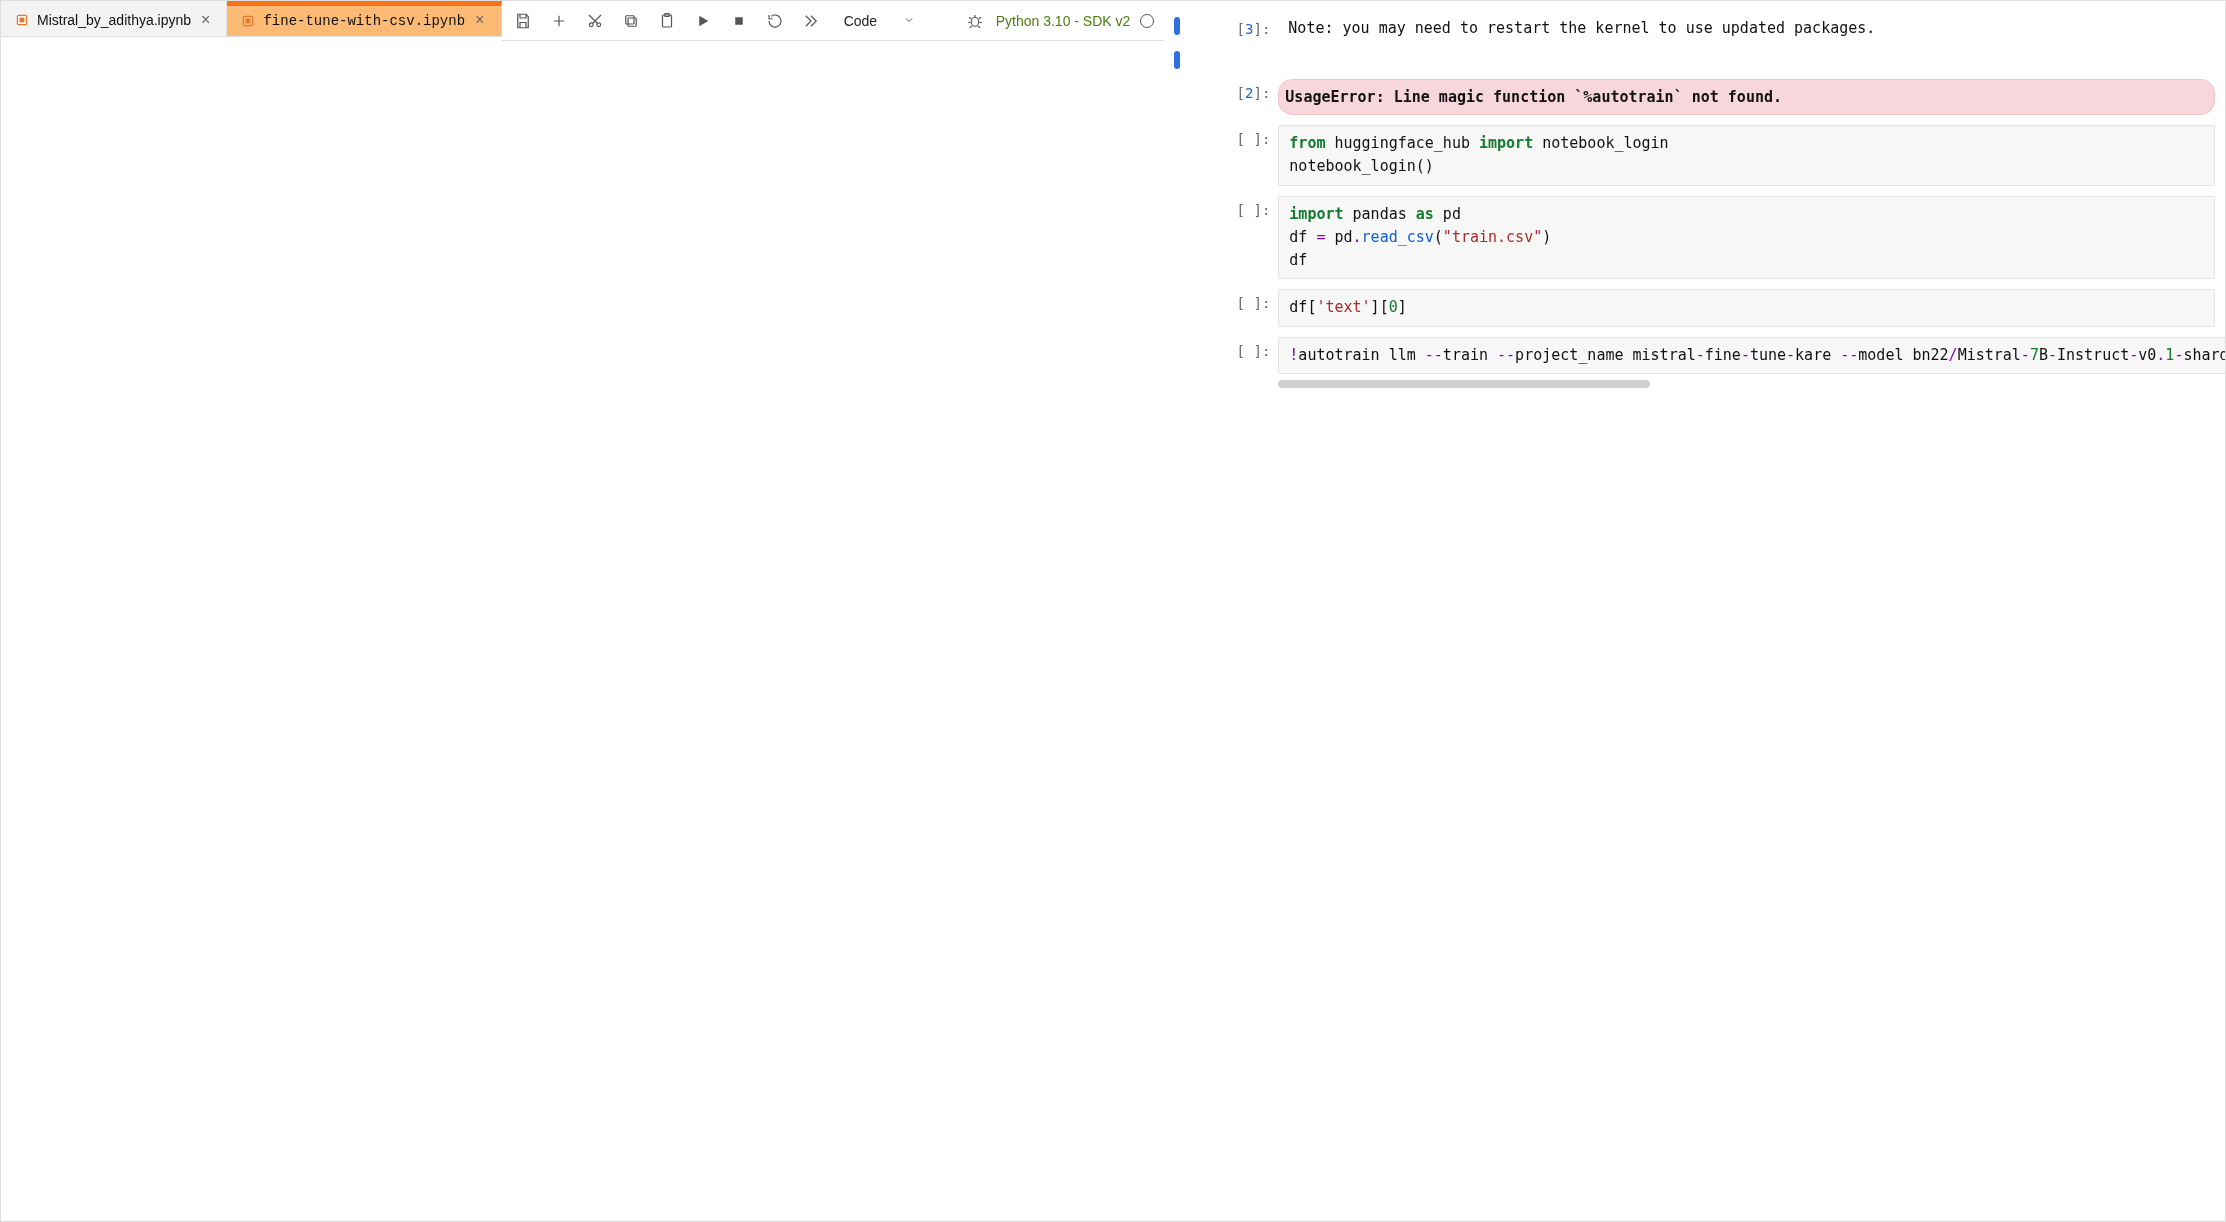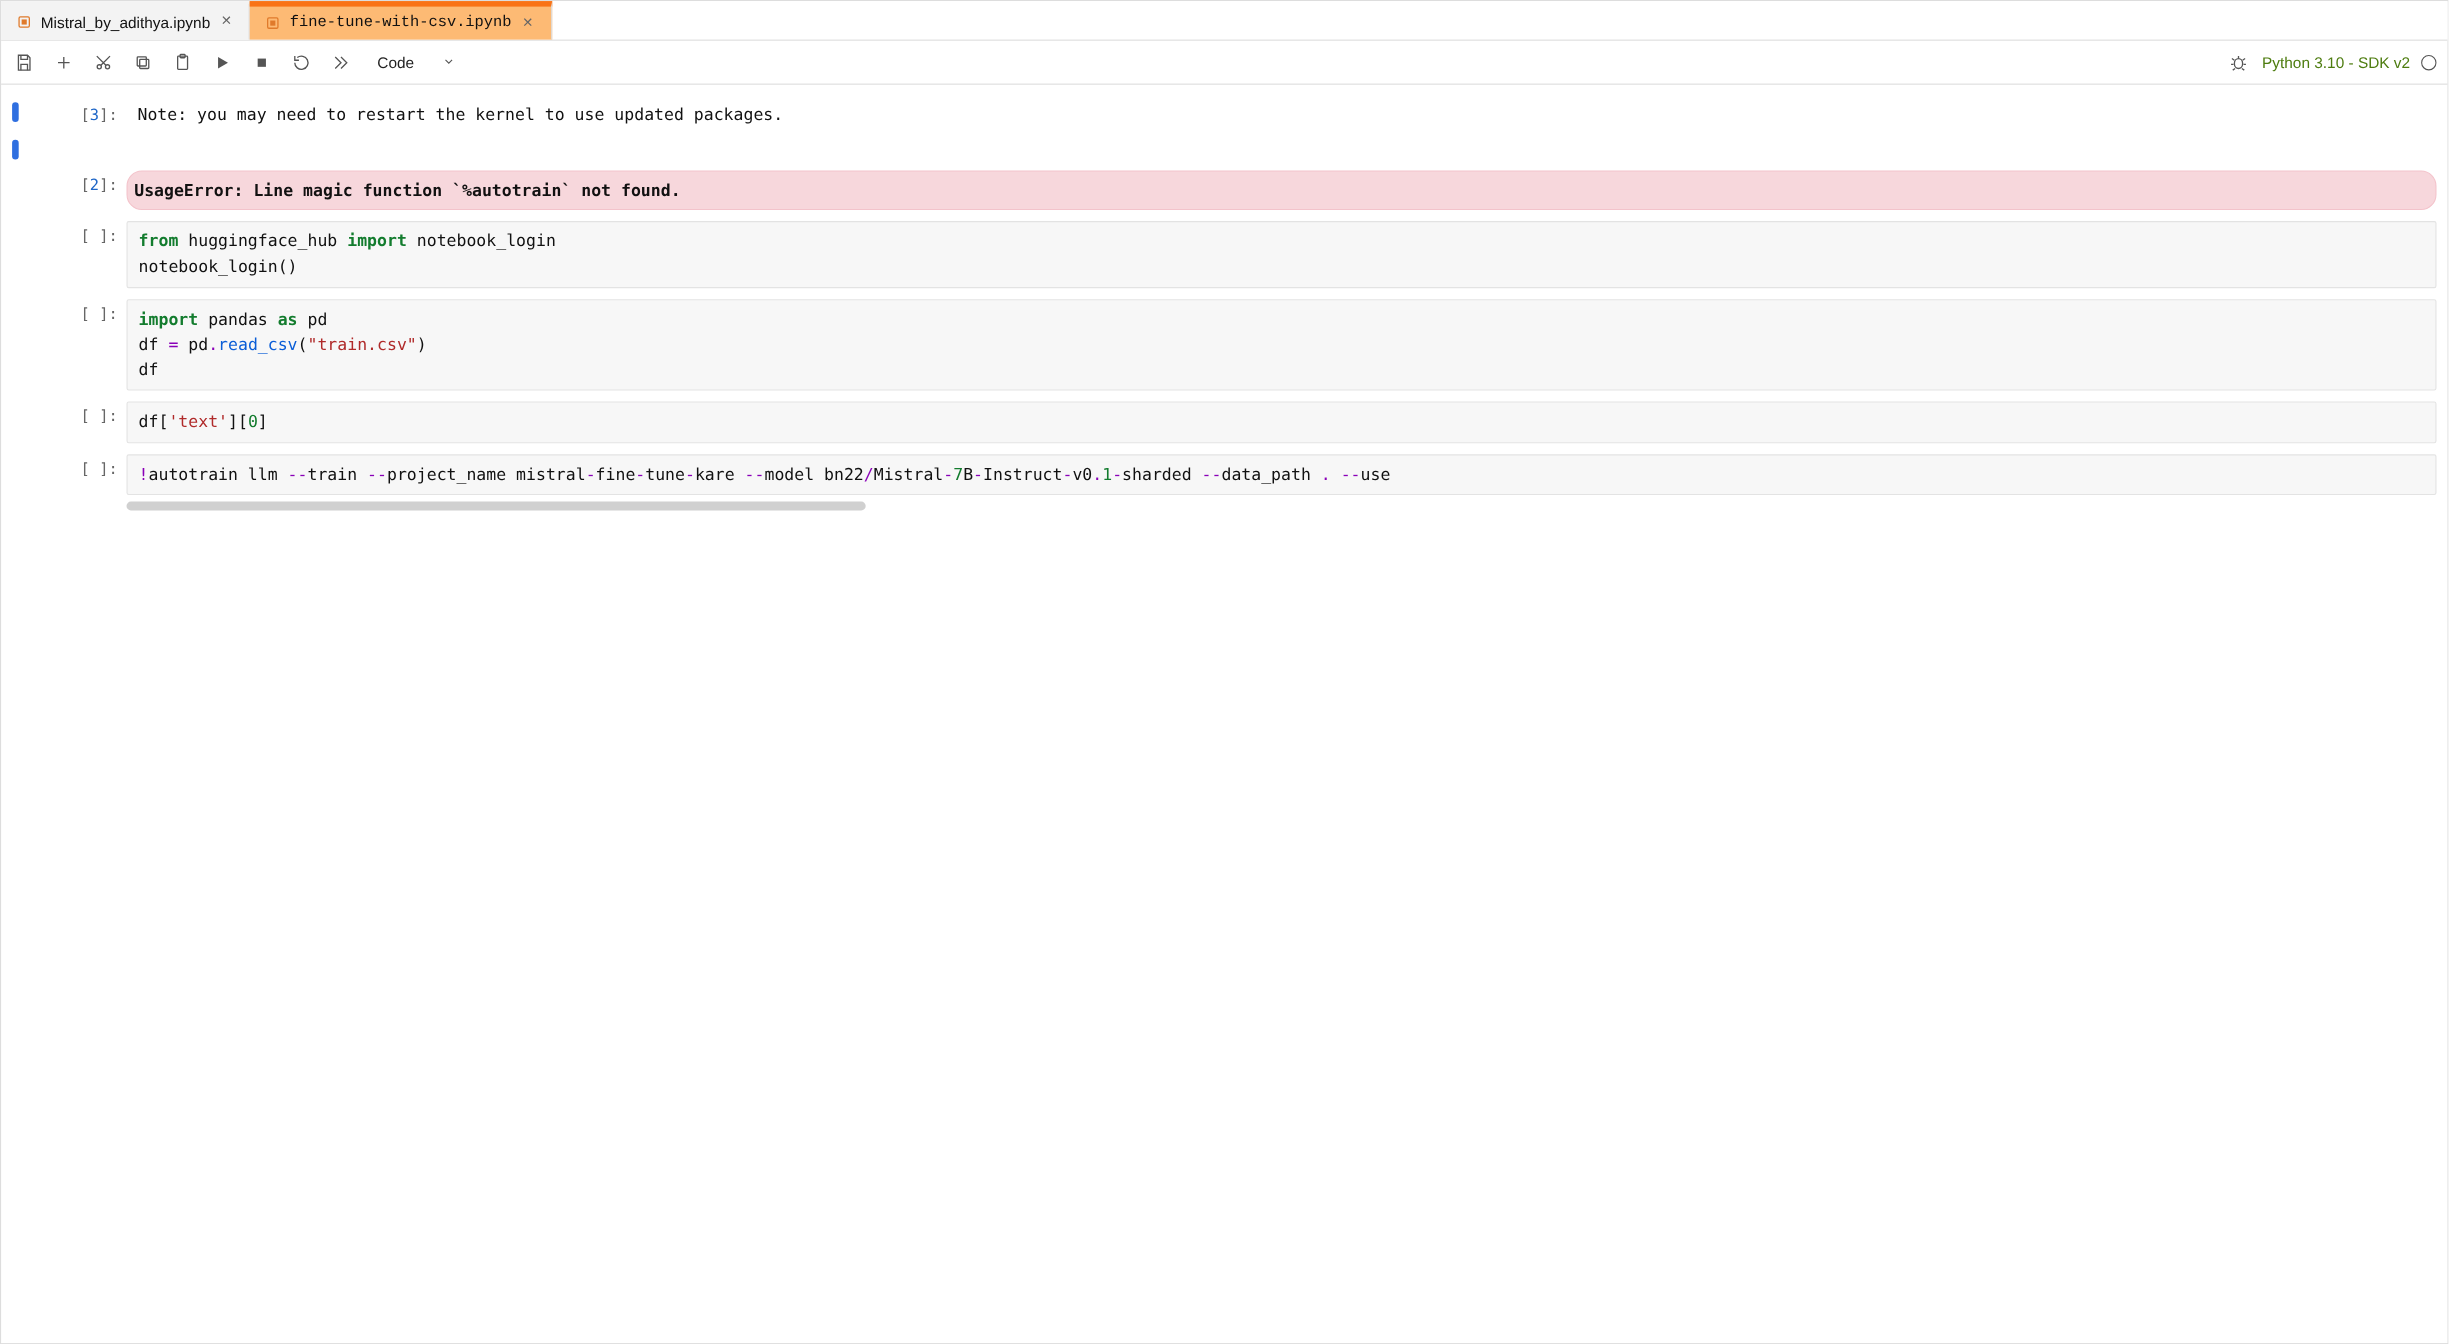"Mistral_by_adithya.ipynb" .app { flex-direction: column -> row }
